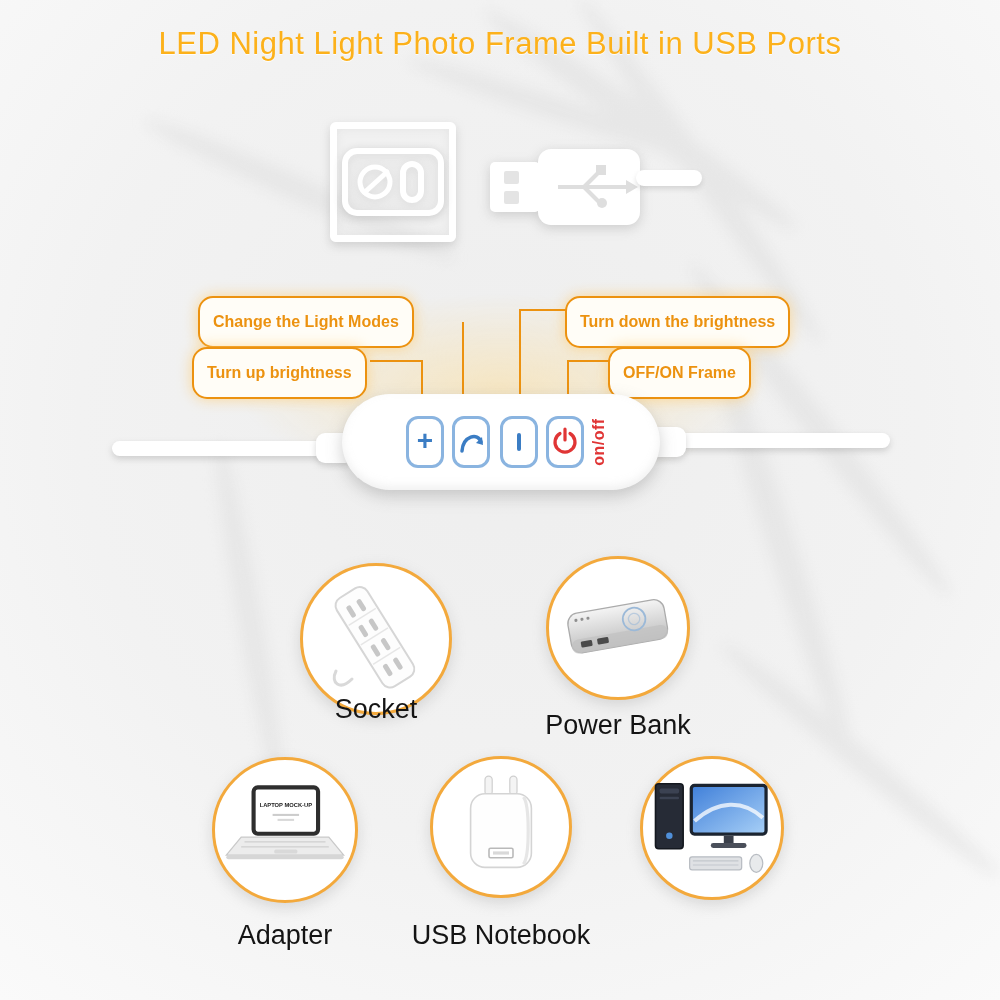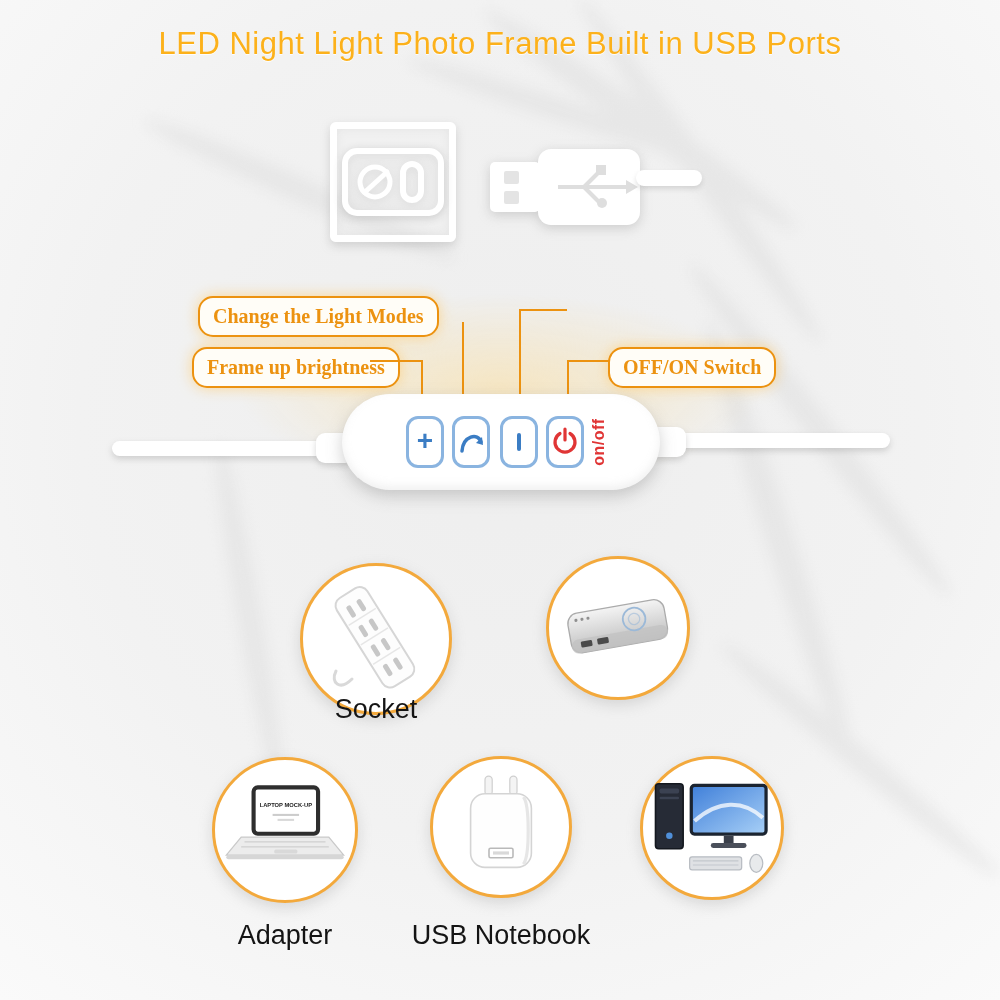"Change the Light Modes" .pill { font-family: Liberation Serif, serif -> Liberation Sans, sans-serif; font-size: 20px -> 16px; padding: 7px 13px -> 15px 13px }
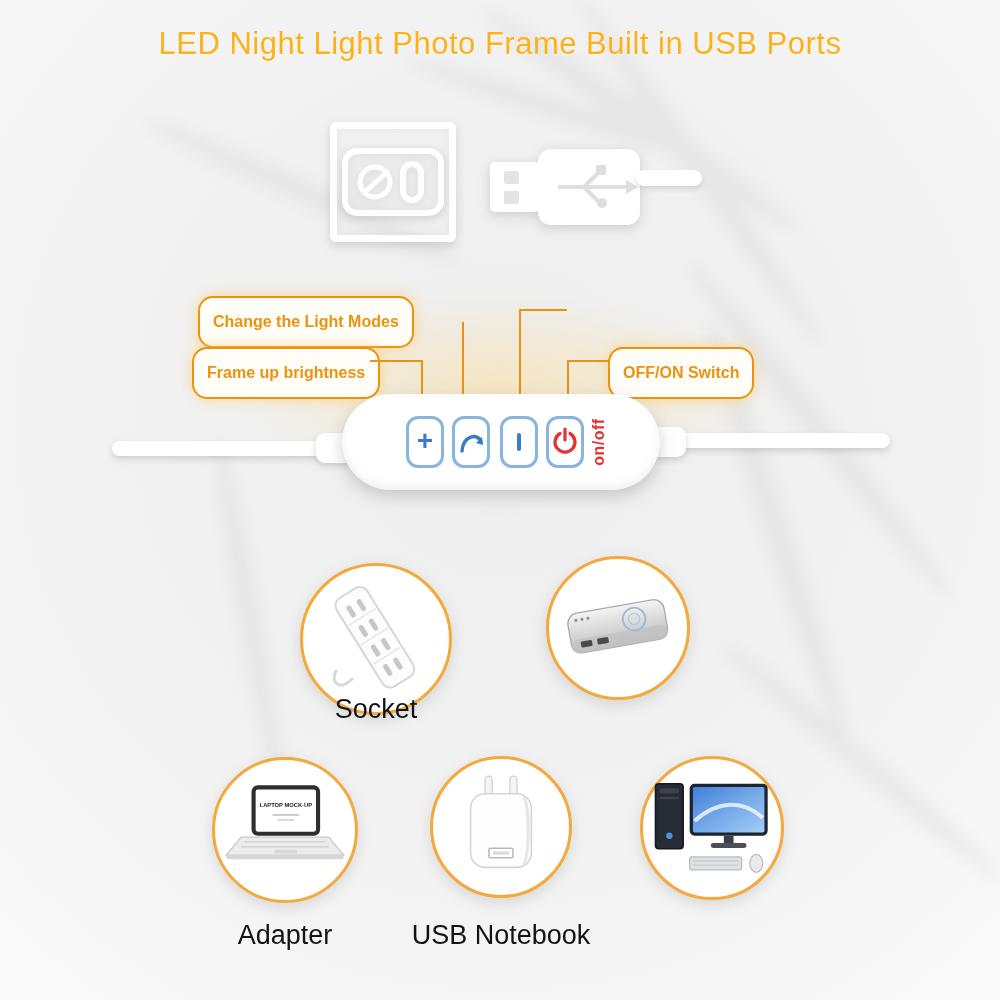"Turn down the brightness" div.pill { html: none -> <div>Turn down the brightness</div> }
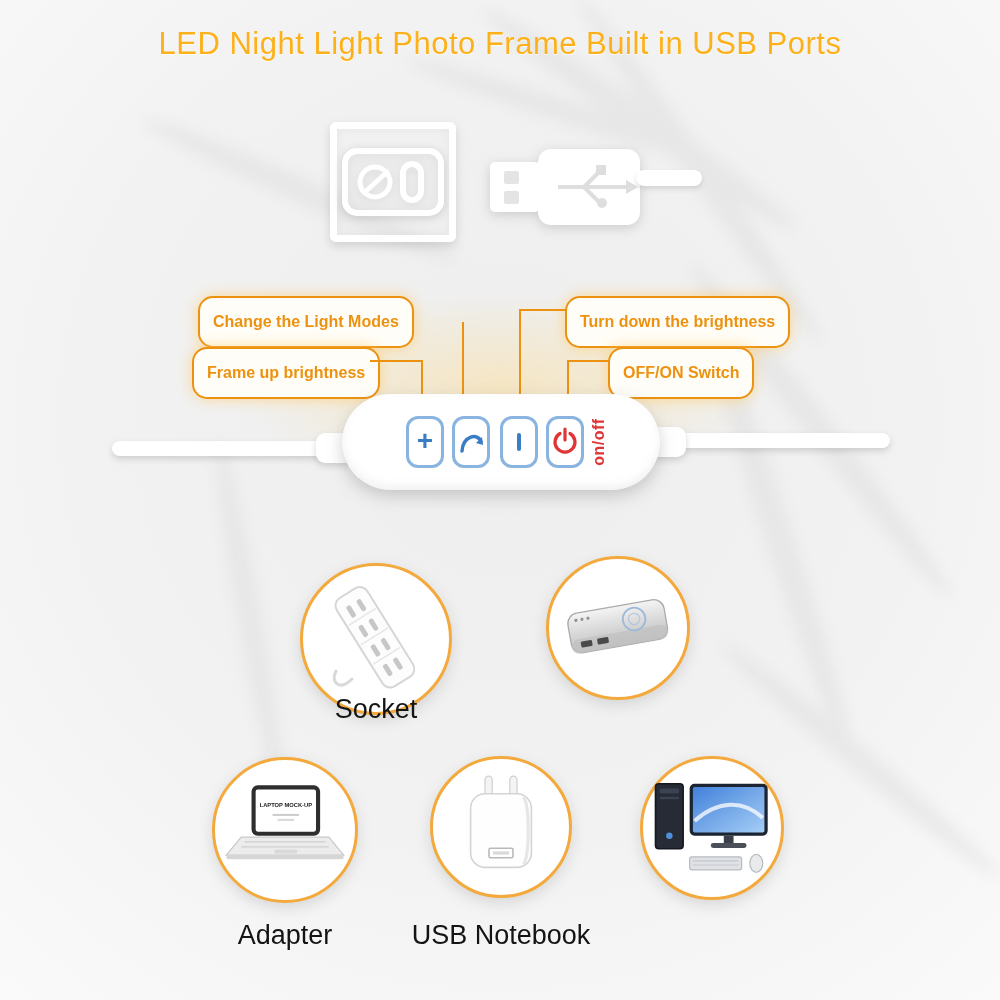"Frame up brightness" div.pill { text: Frame -> Turn }
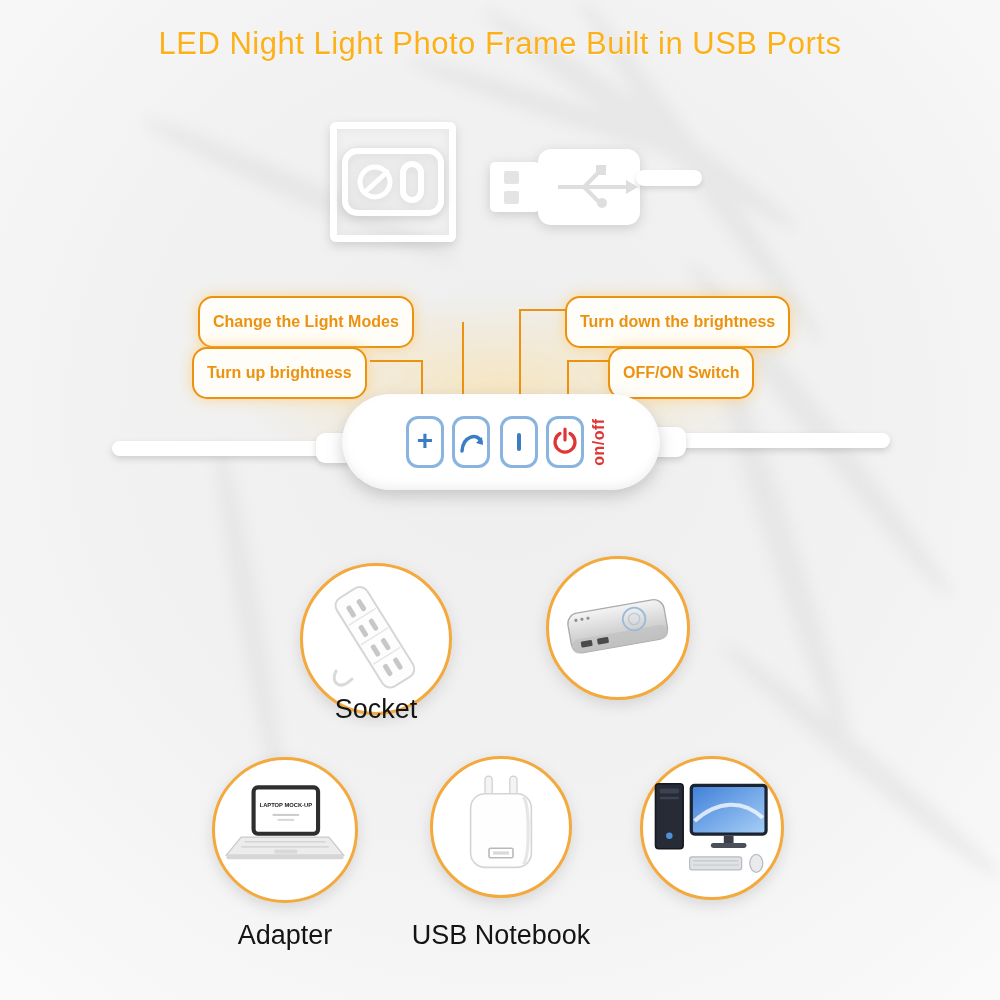"OFF/ON Switch" div.pill { text: Switch -> Frame }
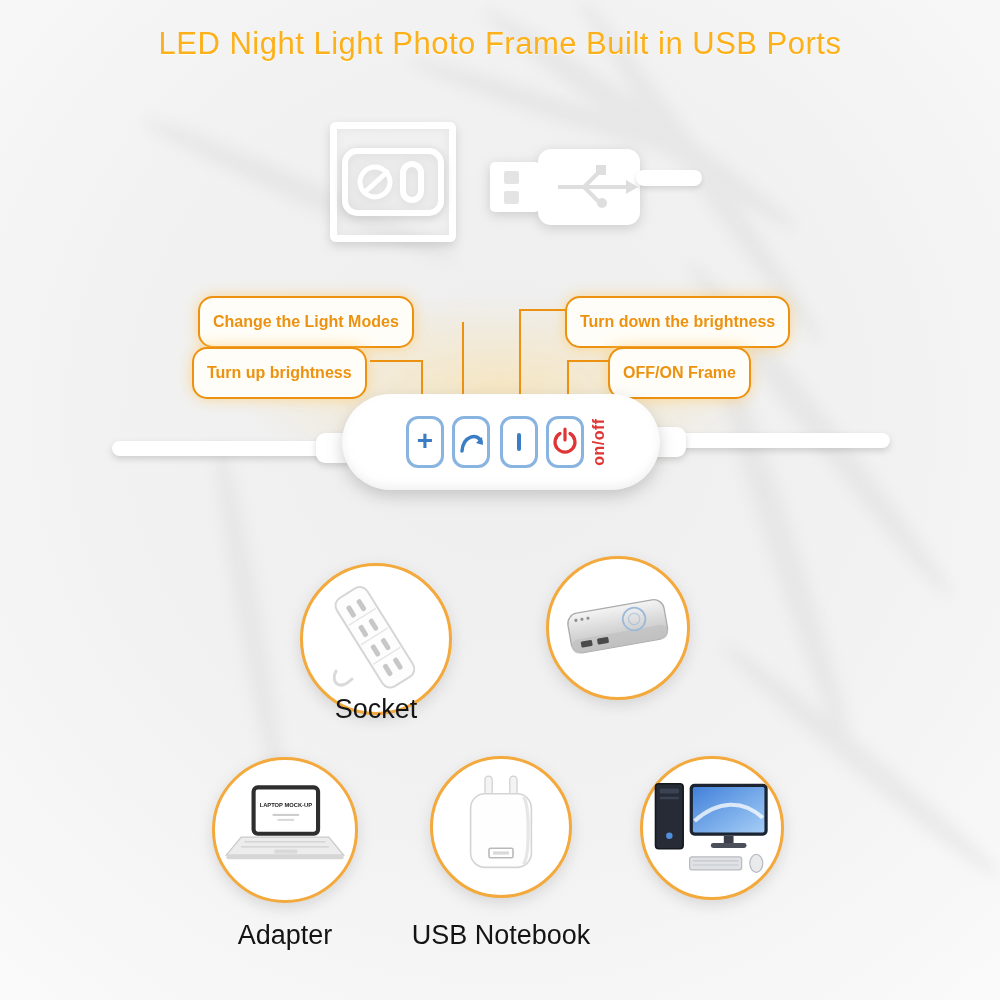"Power Bank" div.dev-label { html: none -> <div>Power Bank</div> }
